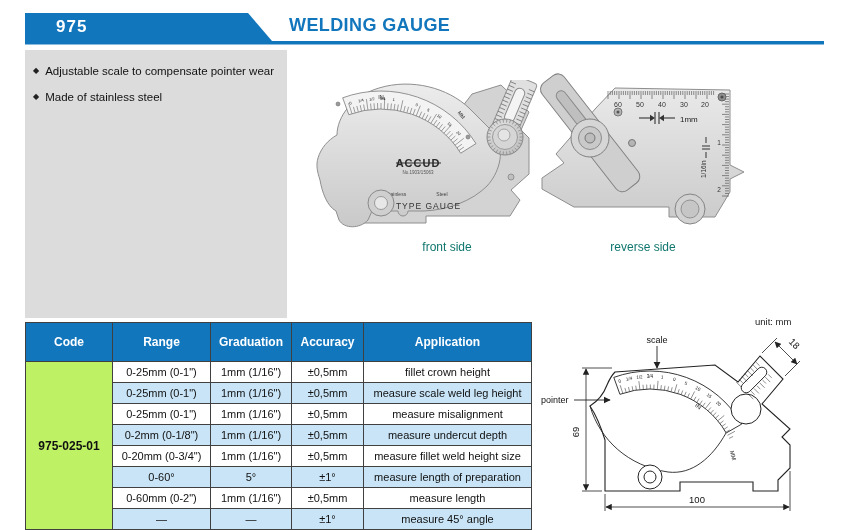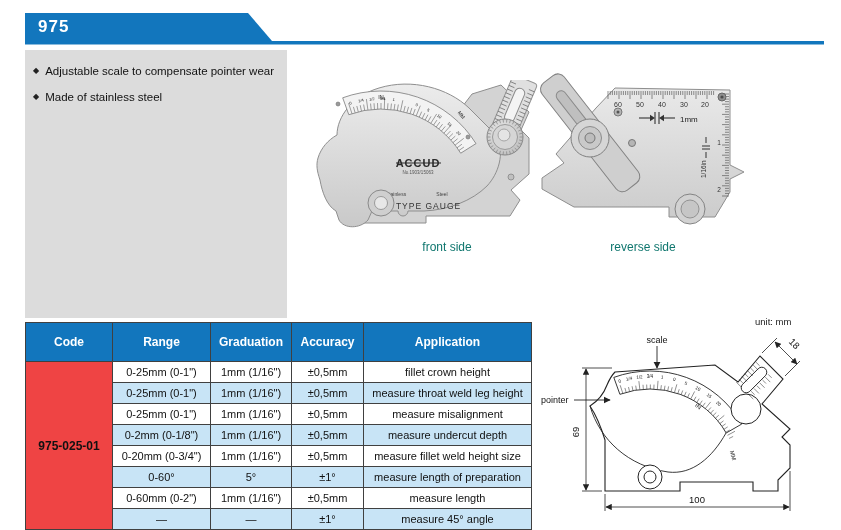"975" .tab { padding-left: 13px -> 31px }
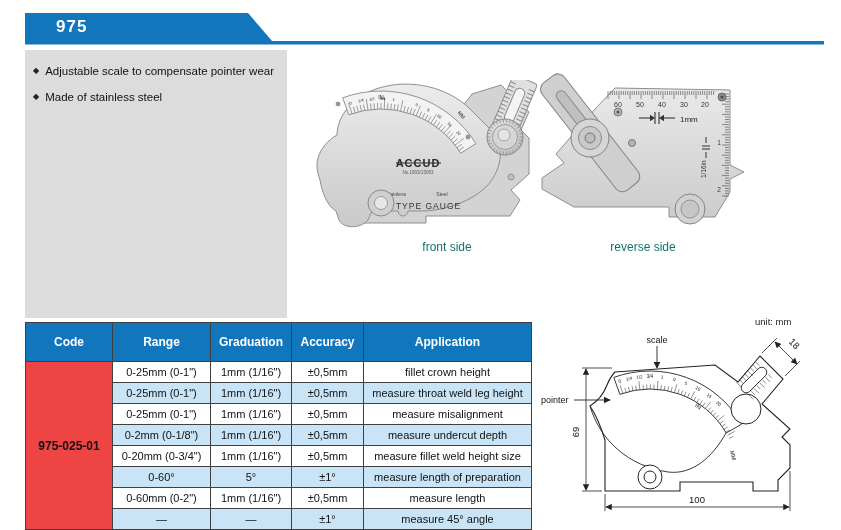"WELDING GAUGE" h1.page-title { html: none -> <h1>WELDING GAUGE</h1> }
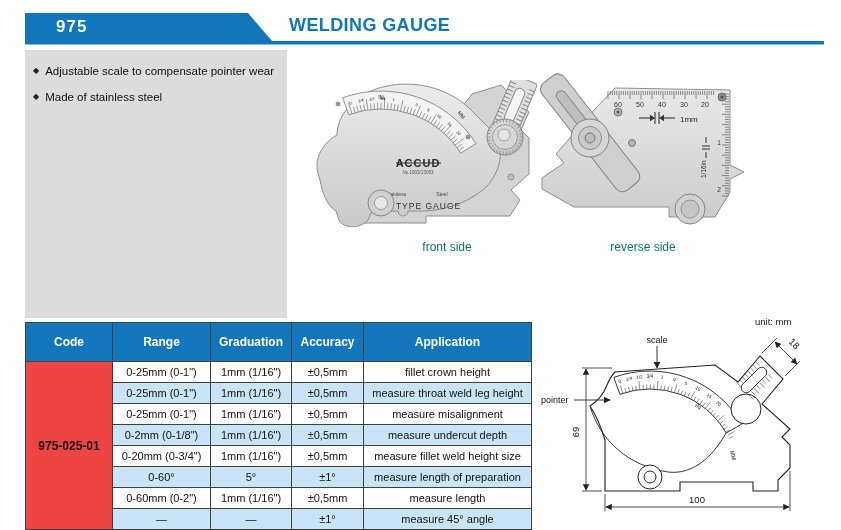"measure throat weld leg height" td { text: throat -> scale }
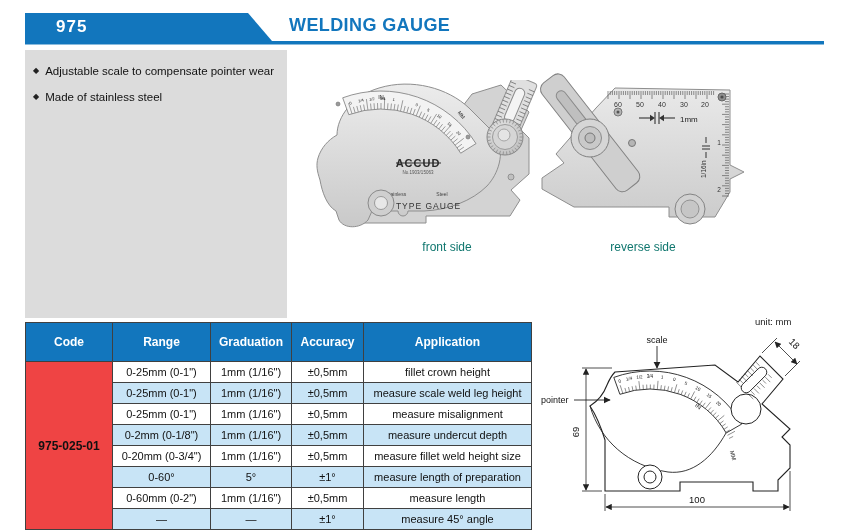"975-025-01" td.code-cell { background: #ef4444 -> #bef264 }
